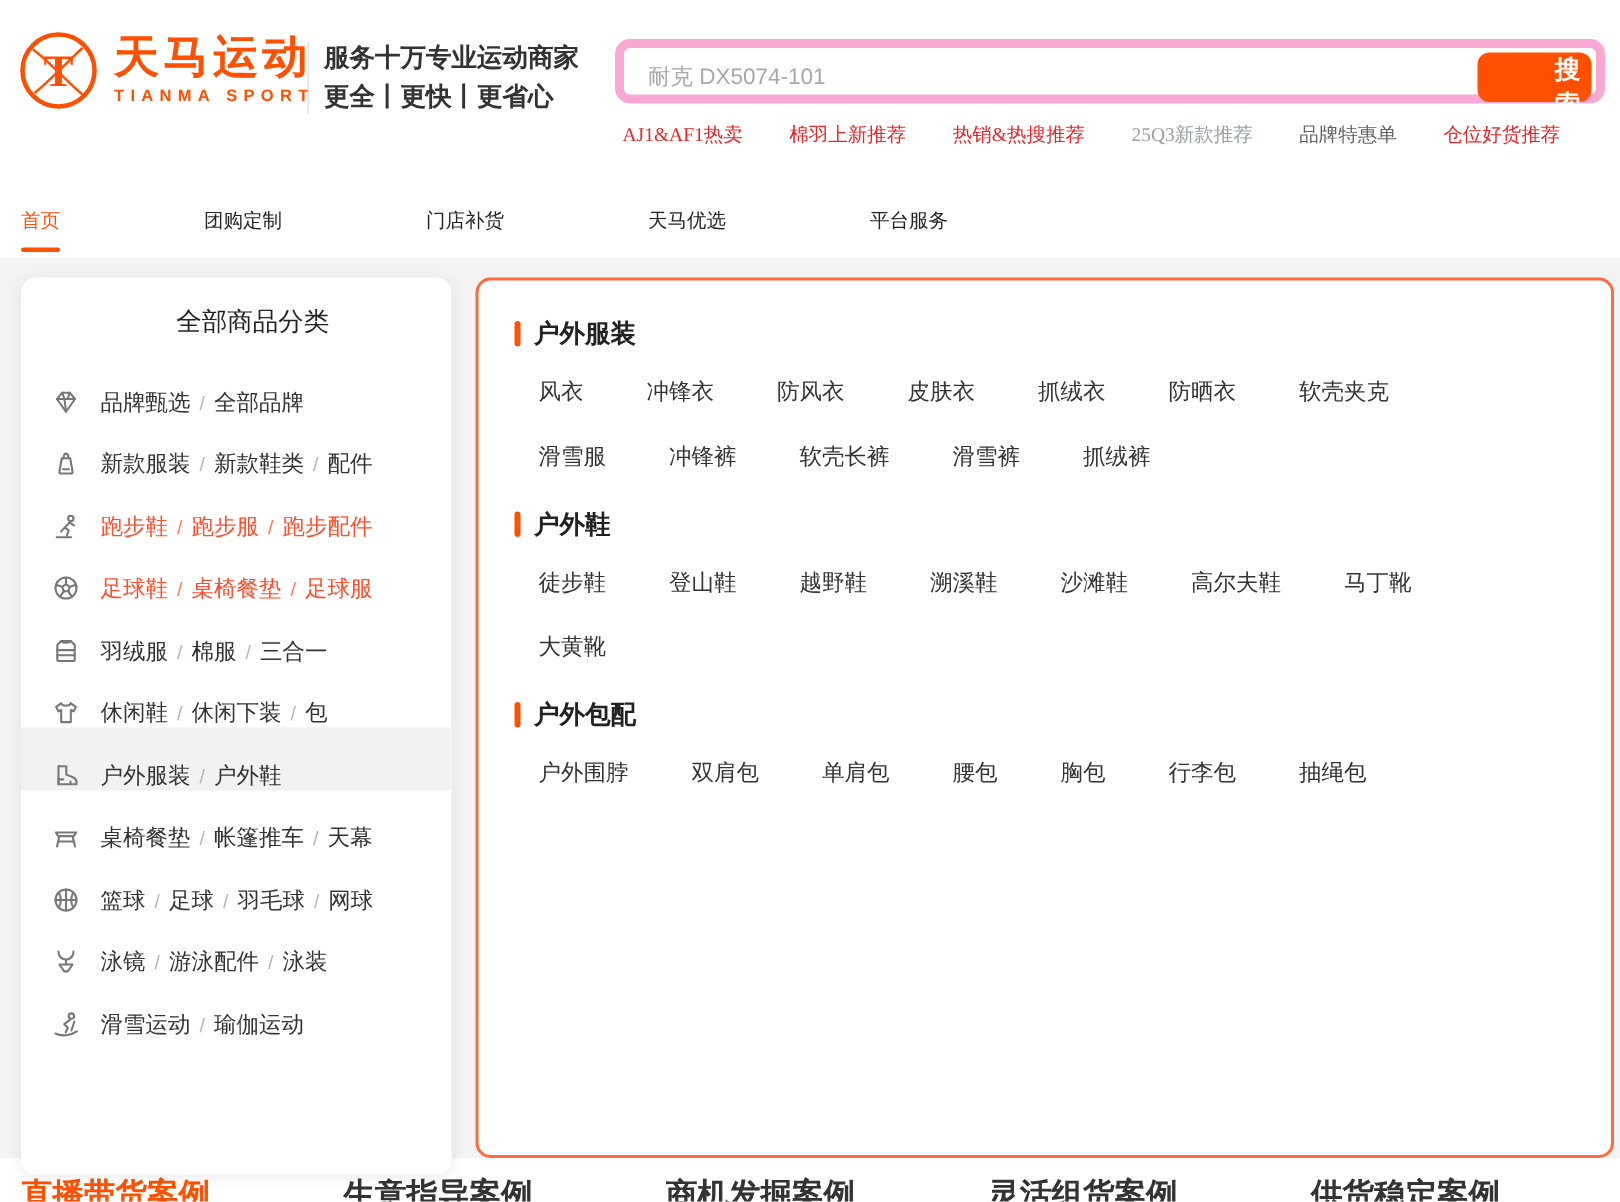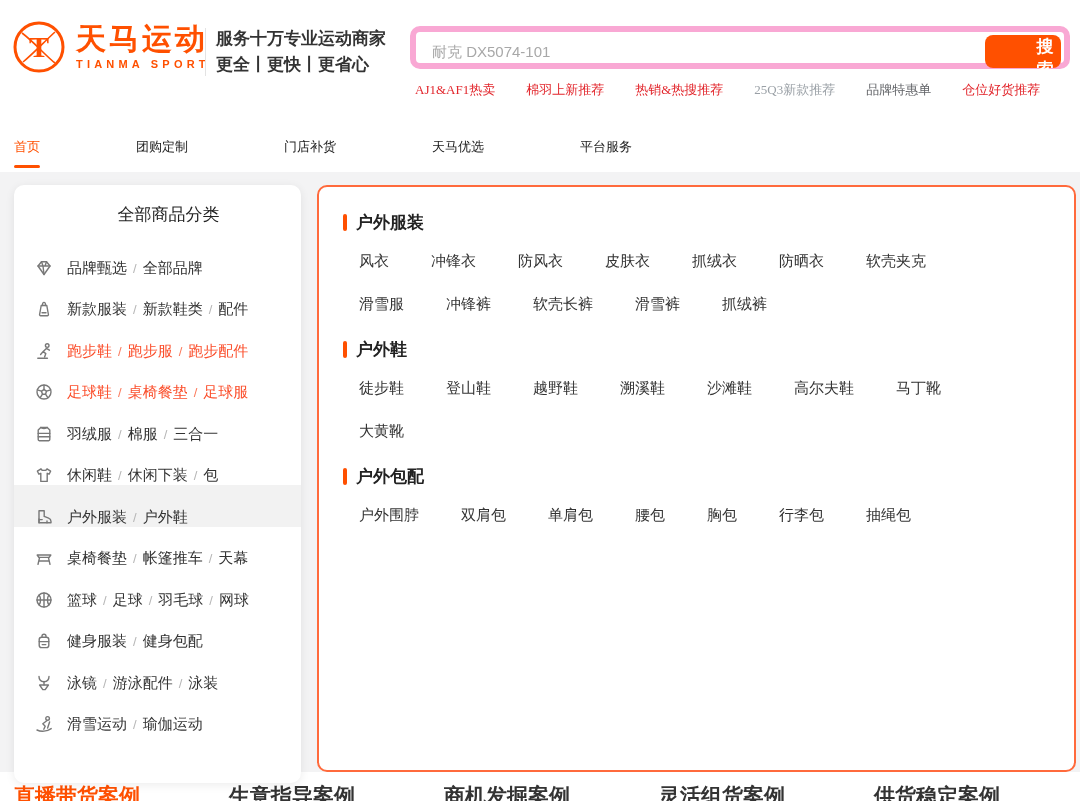"健身服装 / 健身包配" div.cat-row { html: <div> <svg> <rect></rect> <path></path> </svg> <span><span>健身服装</span><span>/</span><span>健身包配</span></span> </div> -> none }
